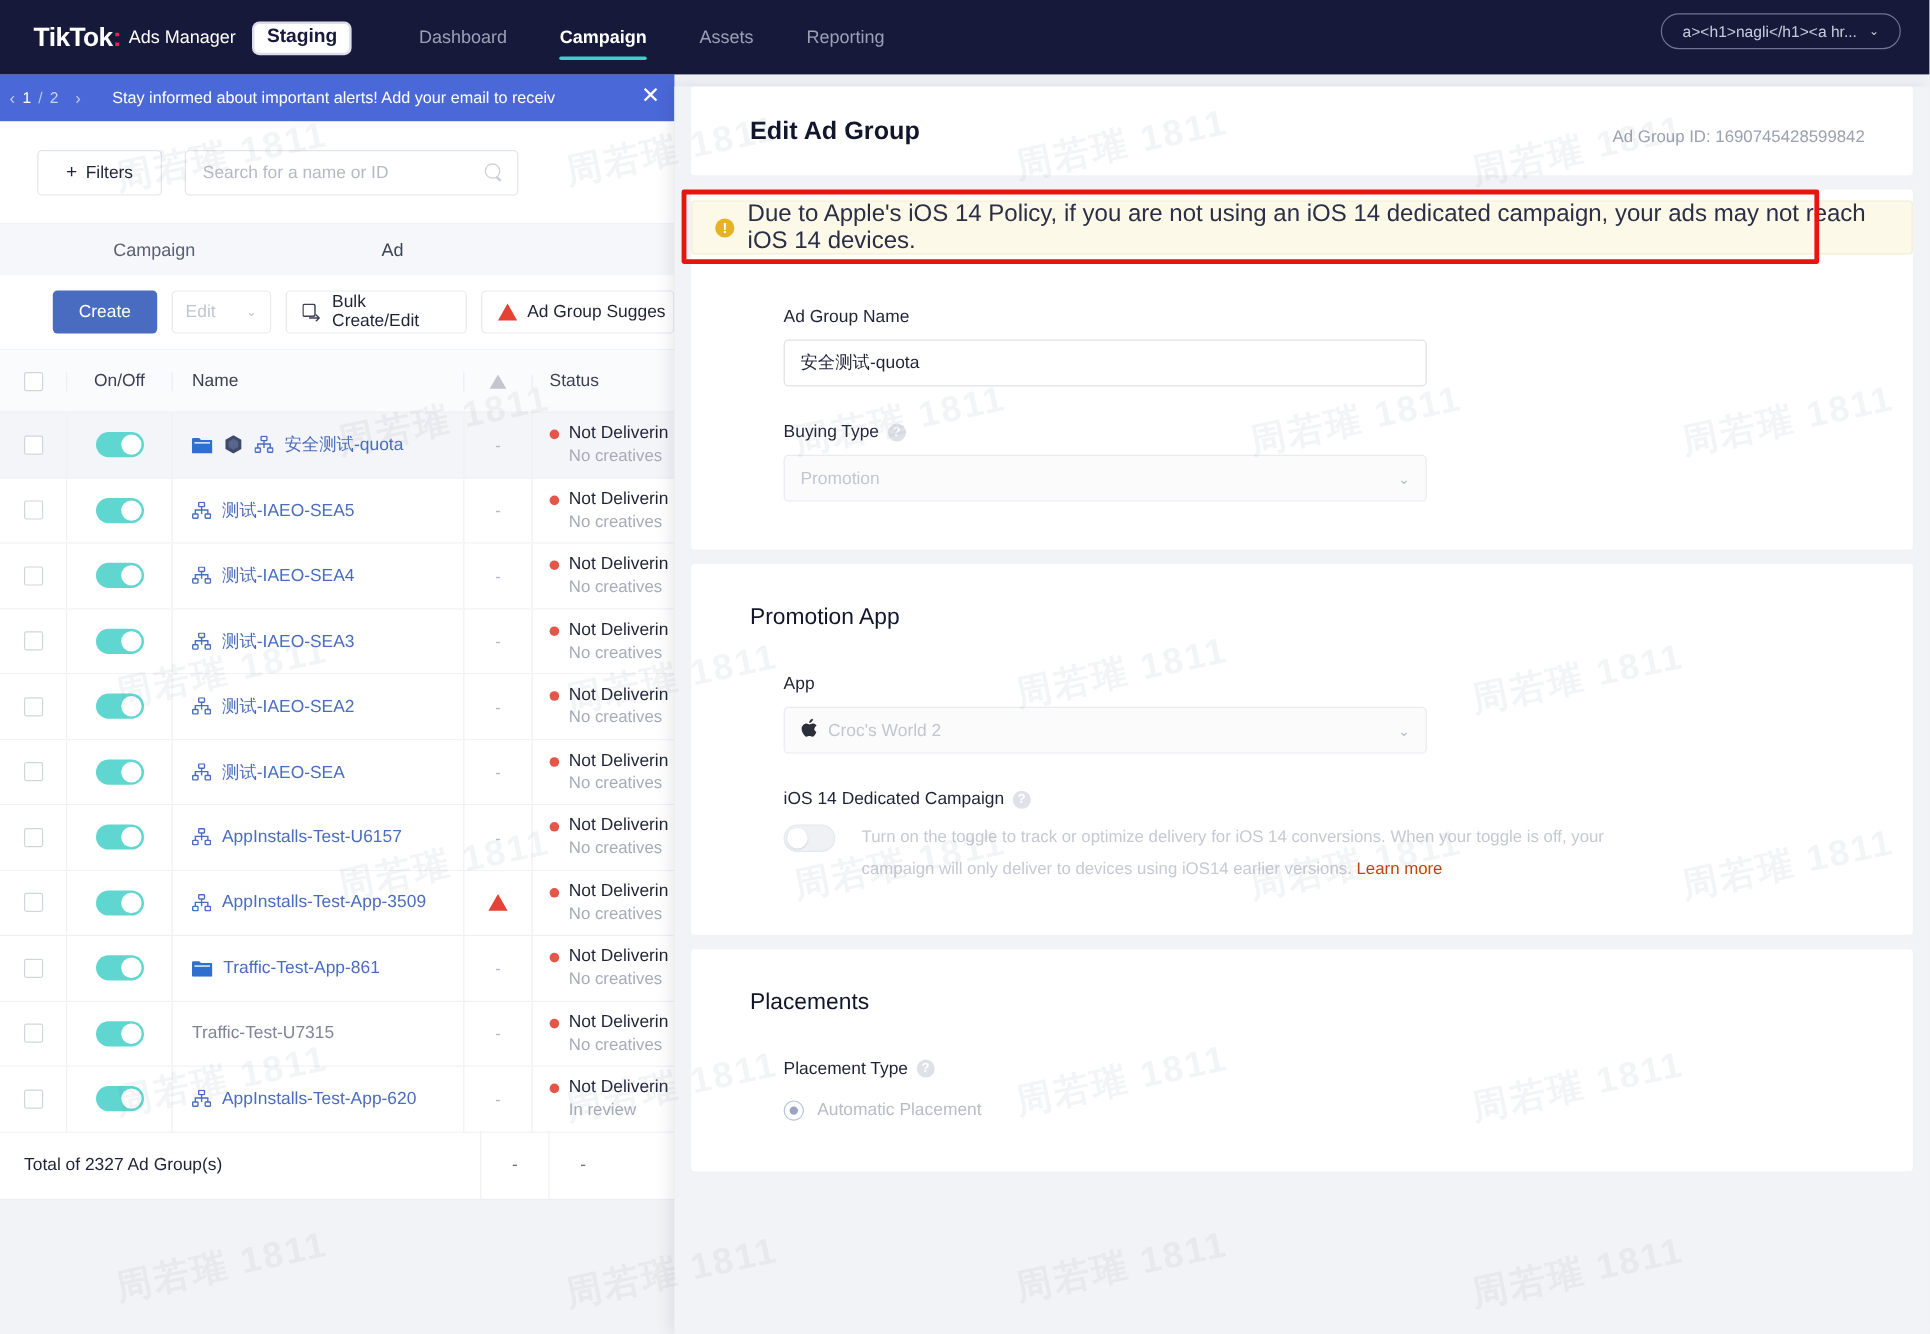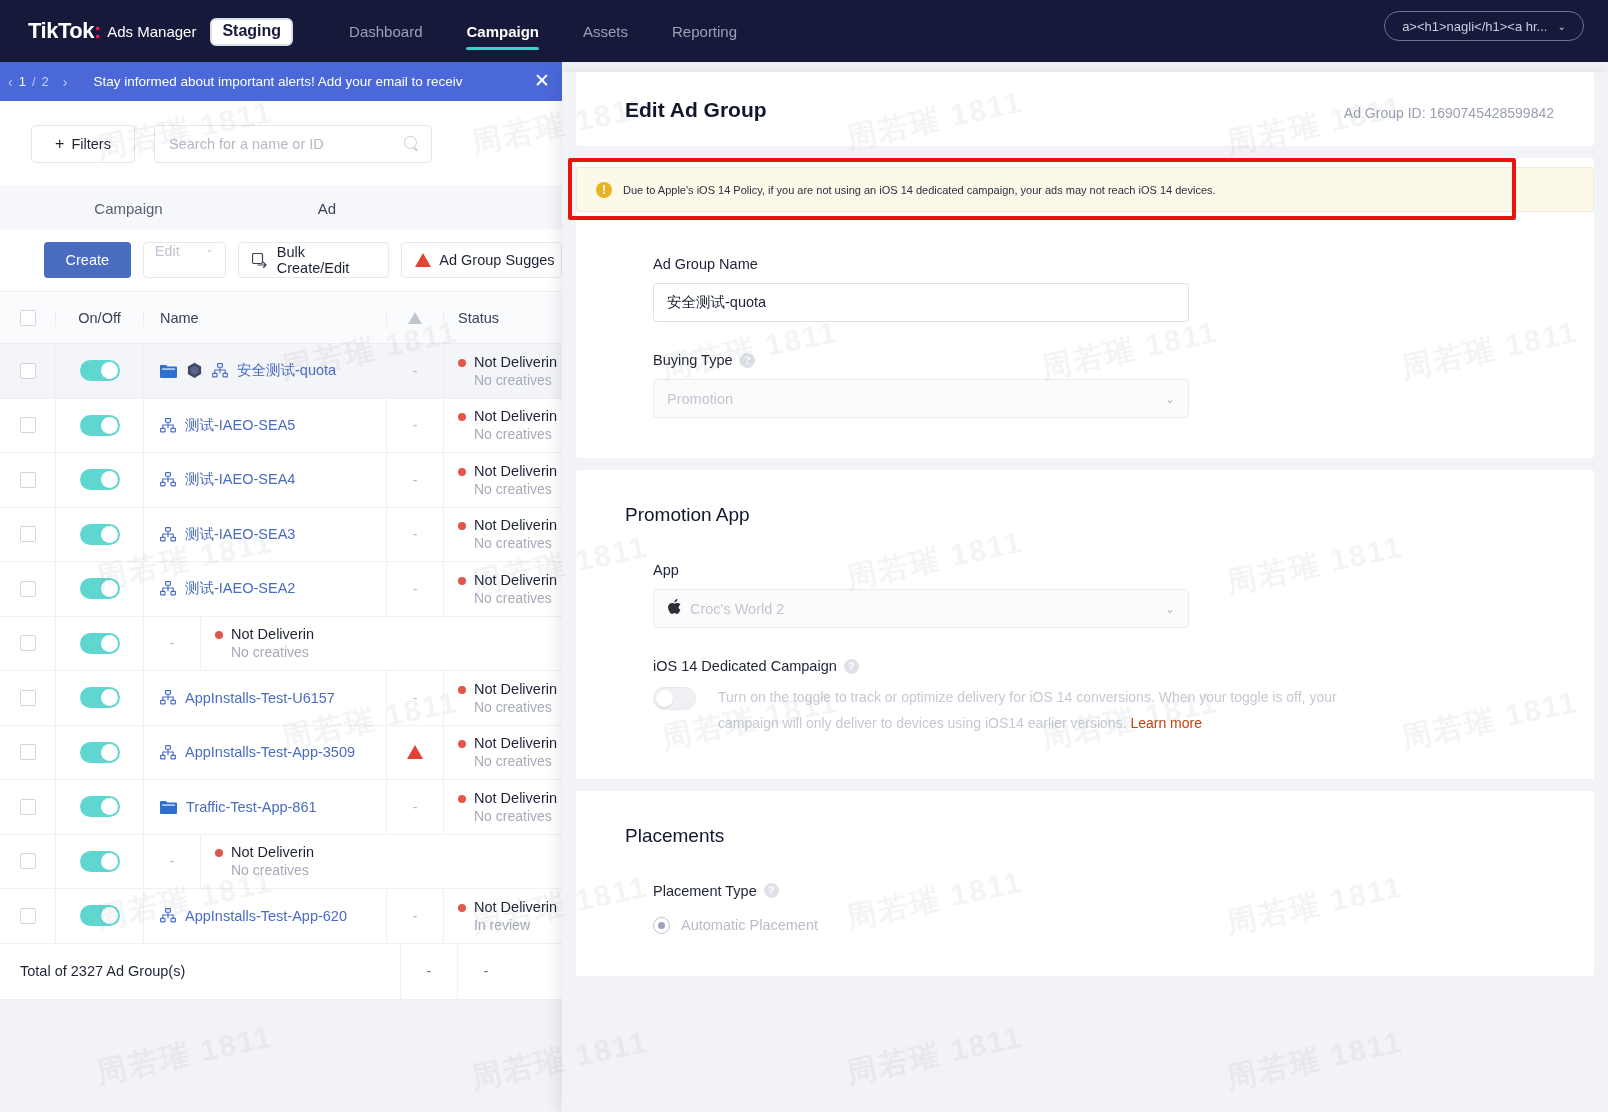"Due to Apple's iOS 14" .ios-alert .i-txt { font-size: 11px -> 20px }
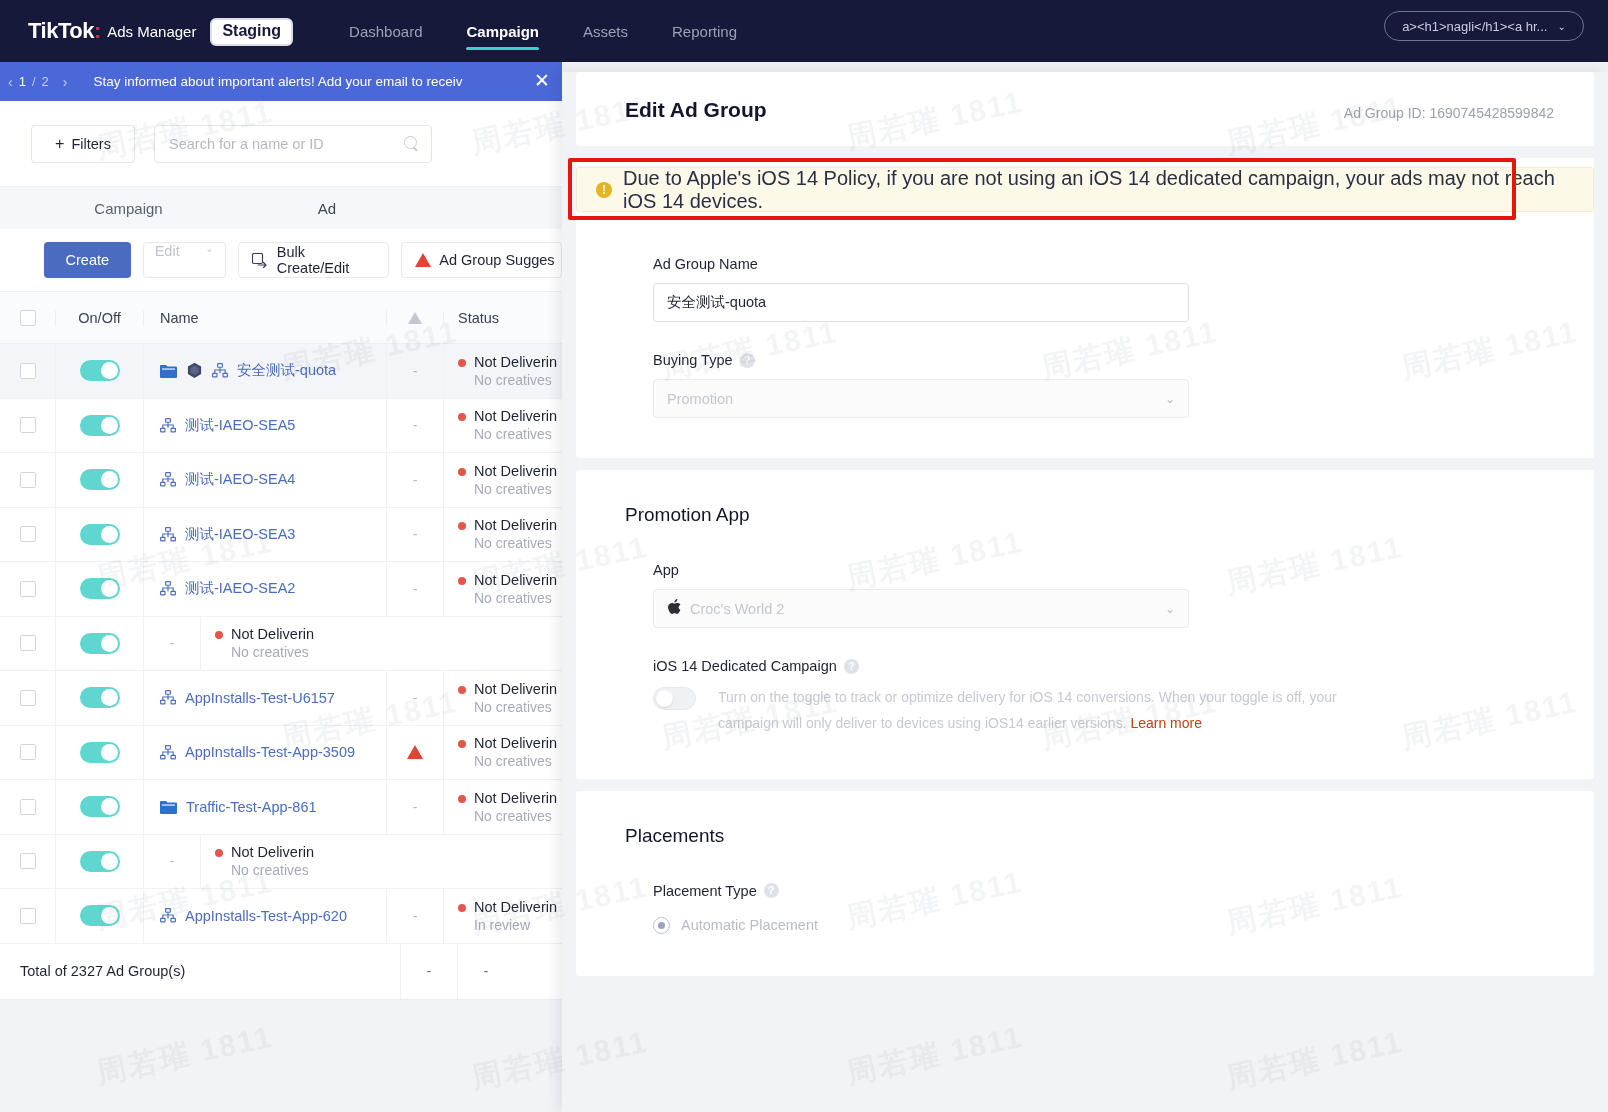"Edit" .btn-edit { align-items: none -> center }
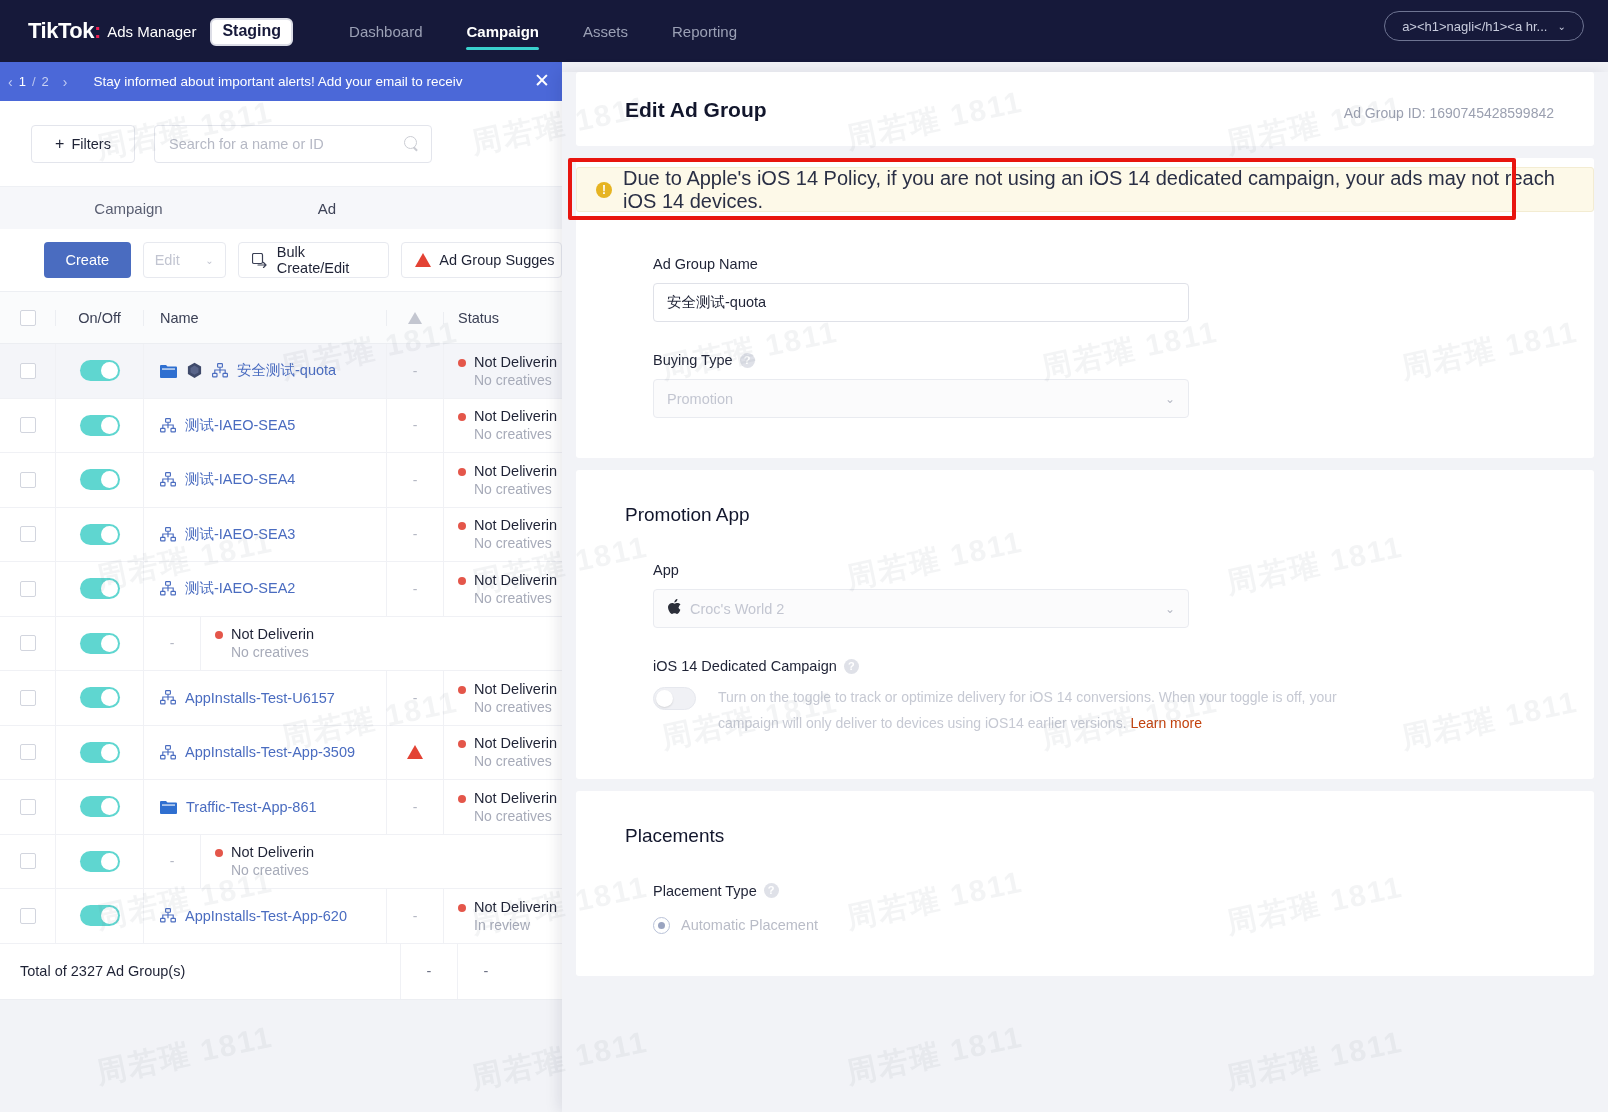"测试-IAEO-SEA" div.c-name { html: none -> <div> <span> <svg> <rect></rect> <rect></rect> <rect></rect> <path></path> </svg> </span> <span>测试-IAEO-SEA</span> </div> }
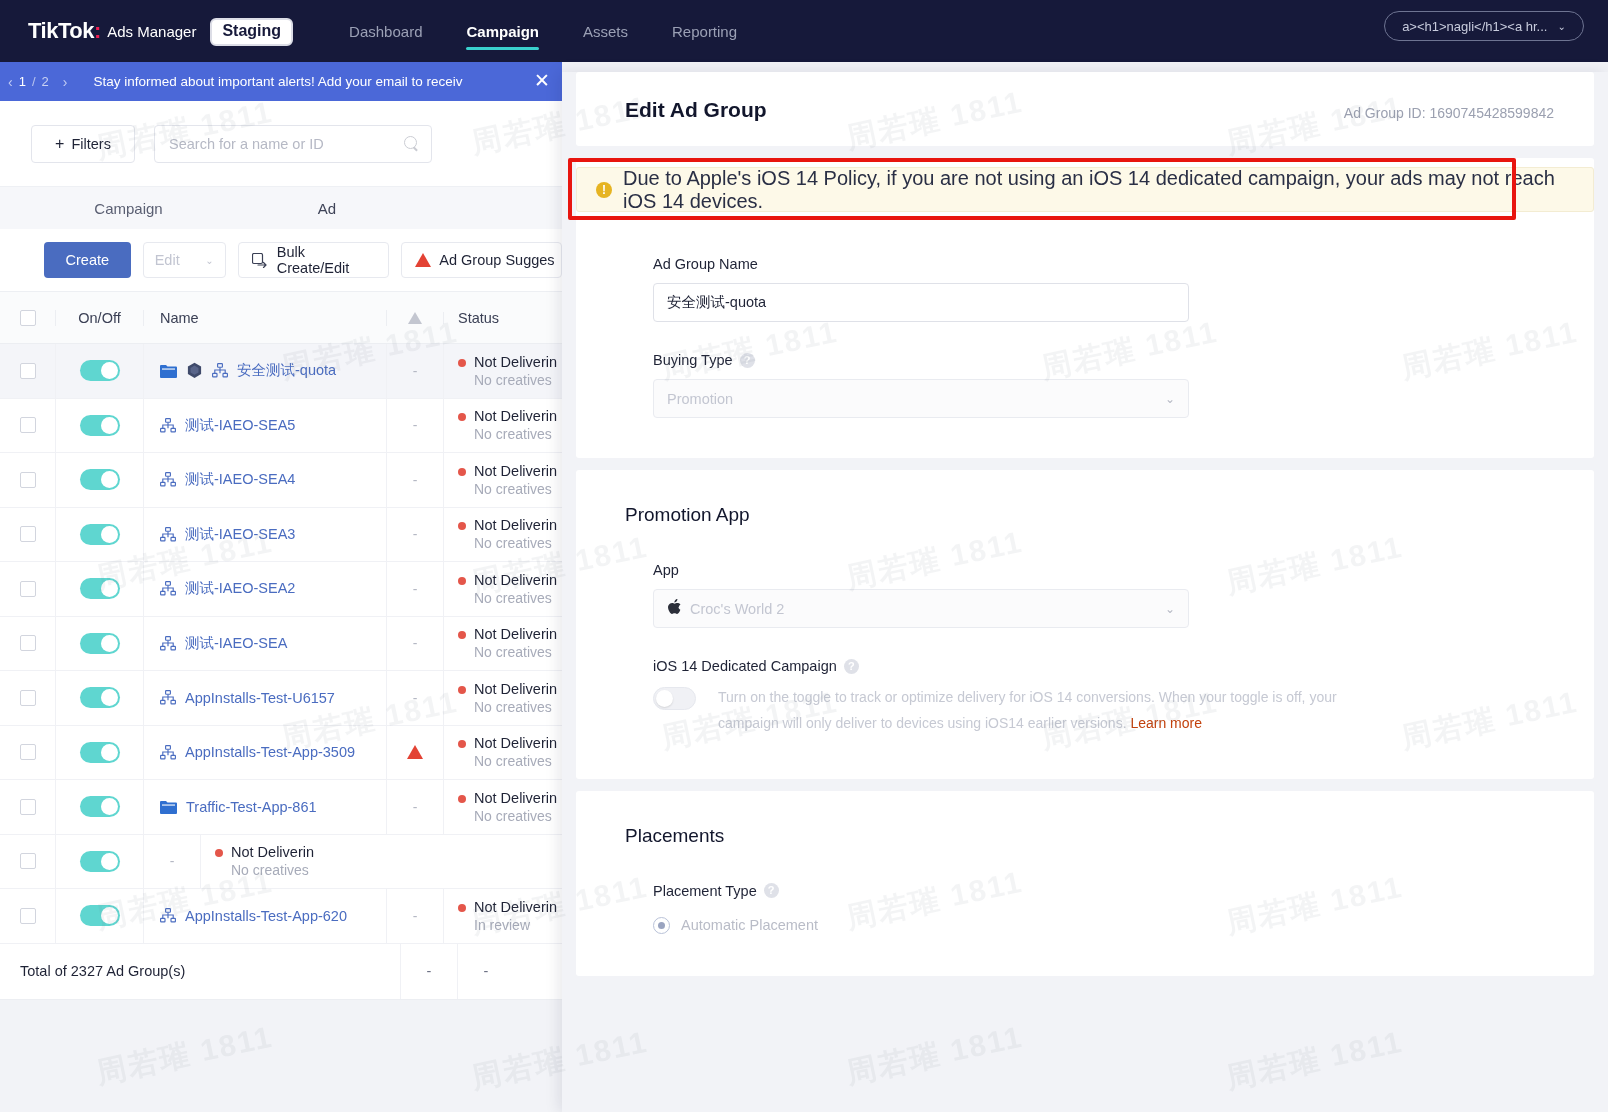"Traffic-Test-U7315" div.c-name { html: none -> <div> <span>Traffic-Test-U7315</span> </div> }
